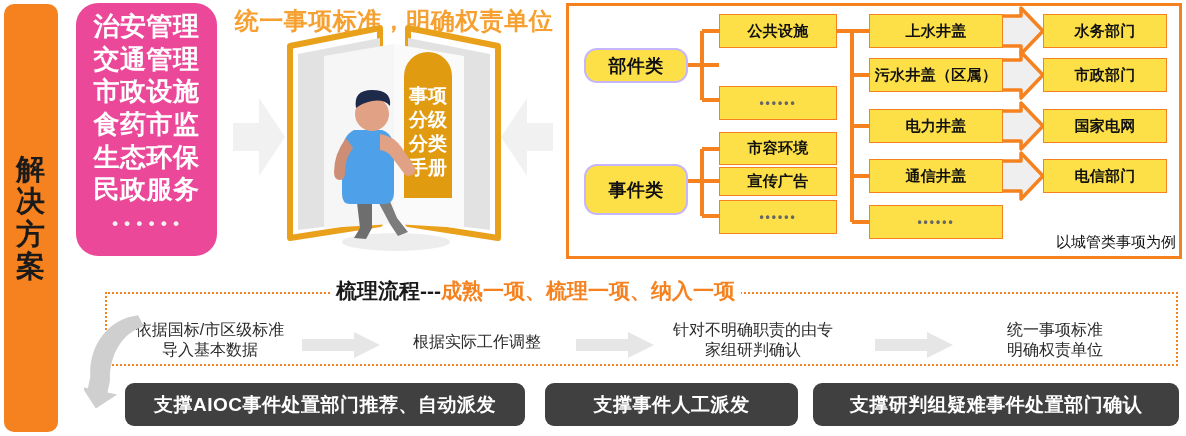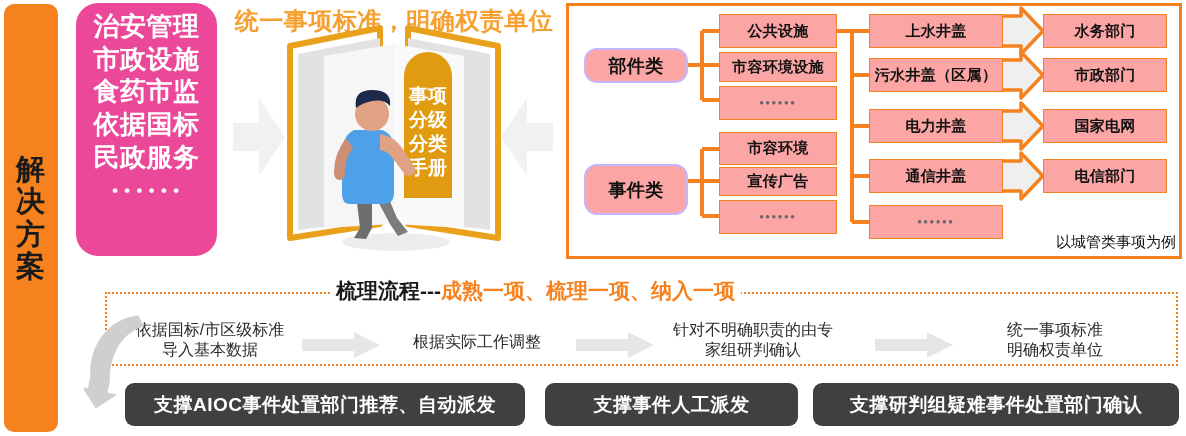"公共设施" .node { background: #fca5a5 -> #fde047; font-family: Liberation Serif, serif -> none }
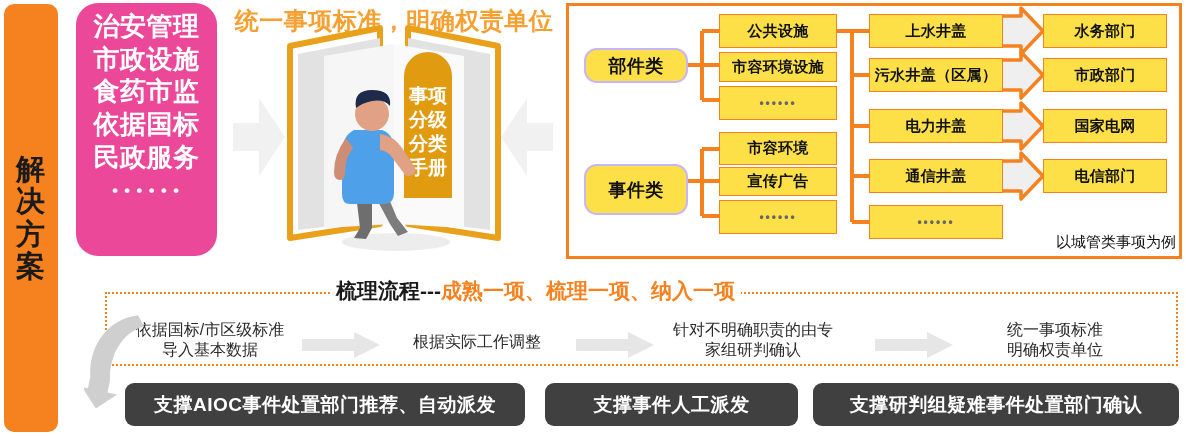"交通管理" span { html: none -> <span>交通管理</span> }
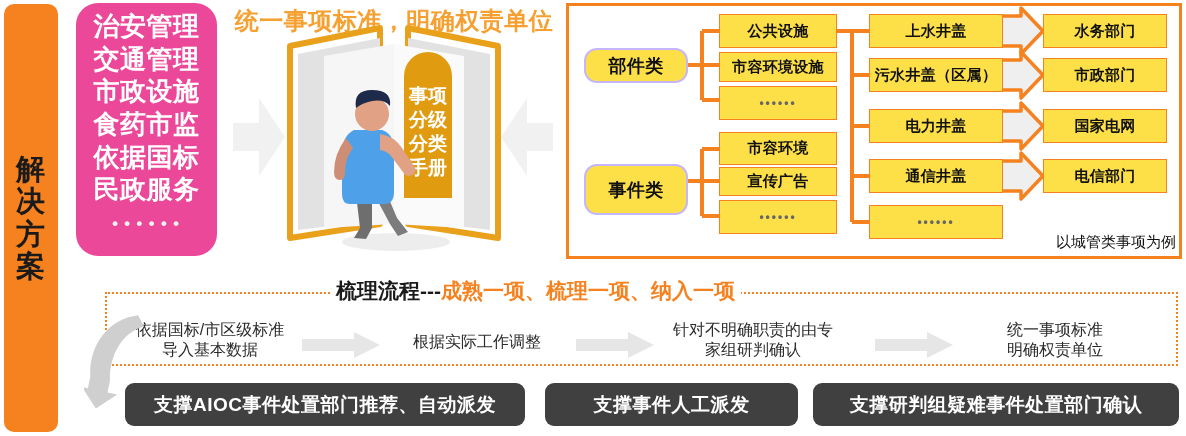"市容环境设施" div.node { html: <div>市容环境设施</div> -> none }
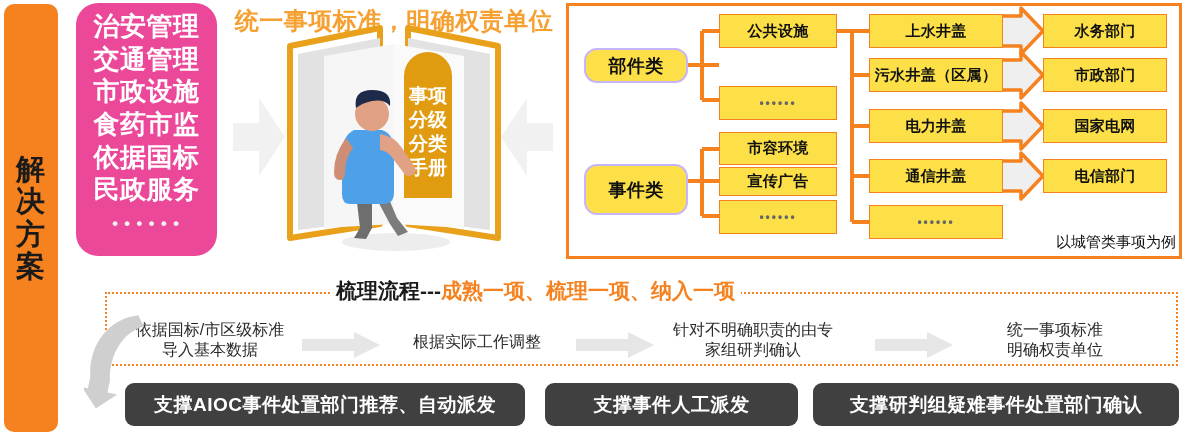"依据国标" span { text: 依据国标 -> 生态环保 }
